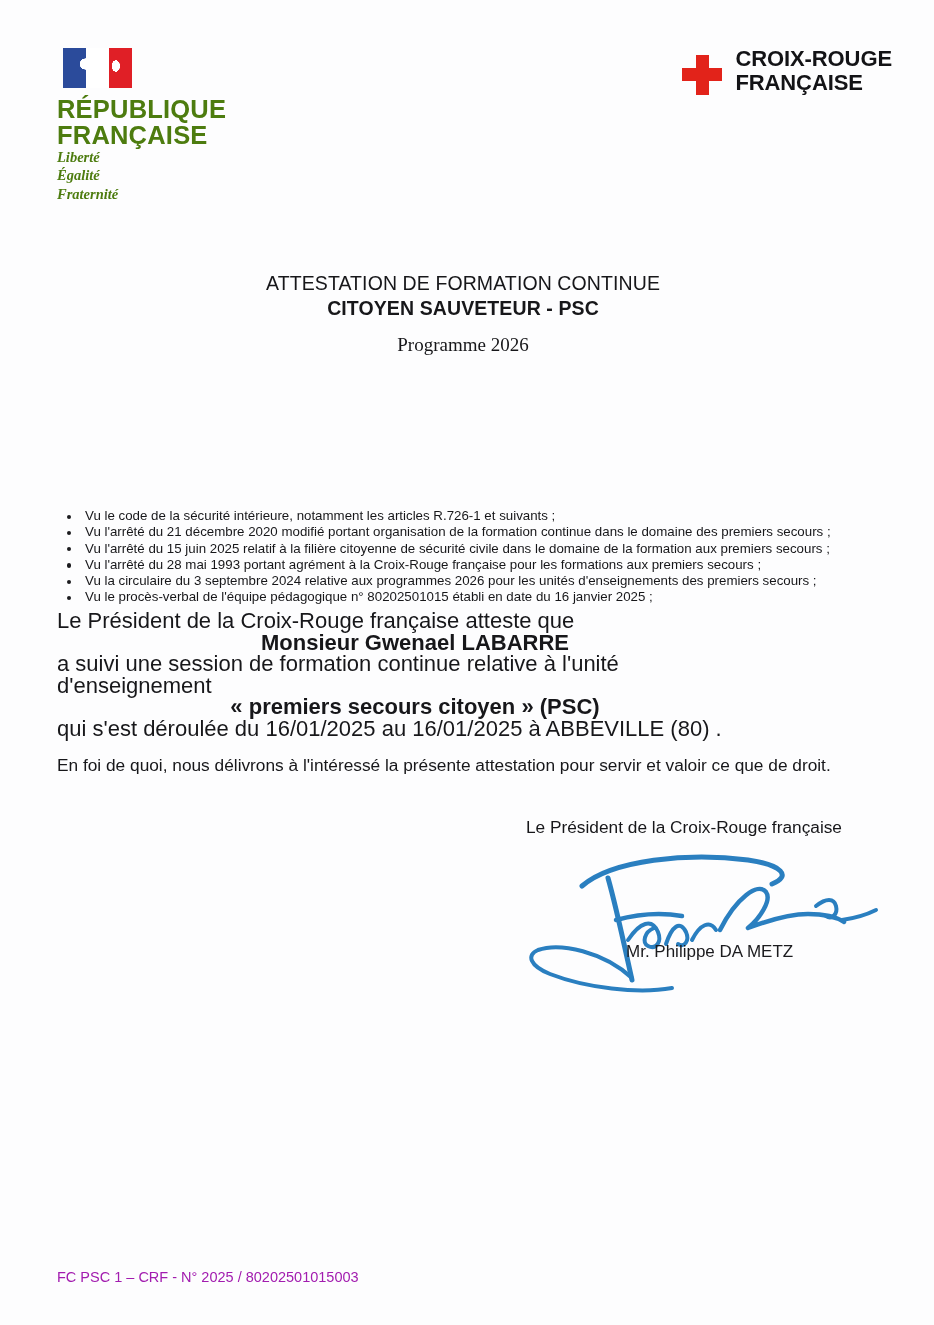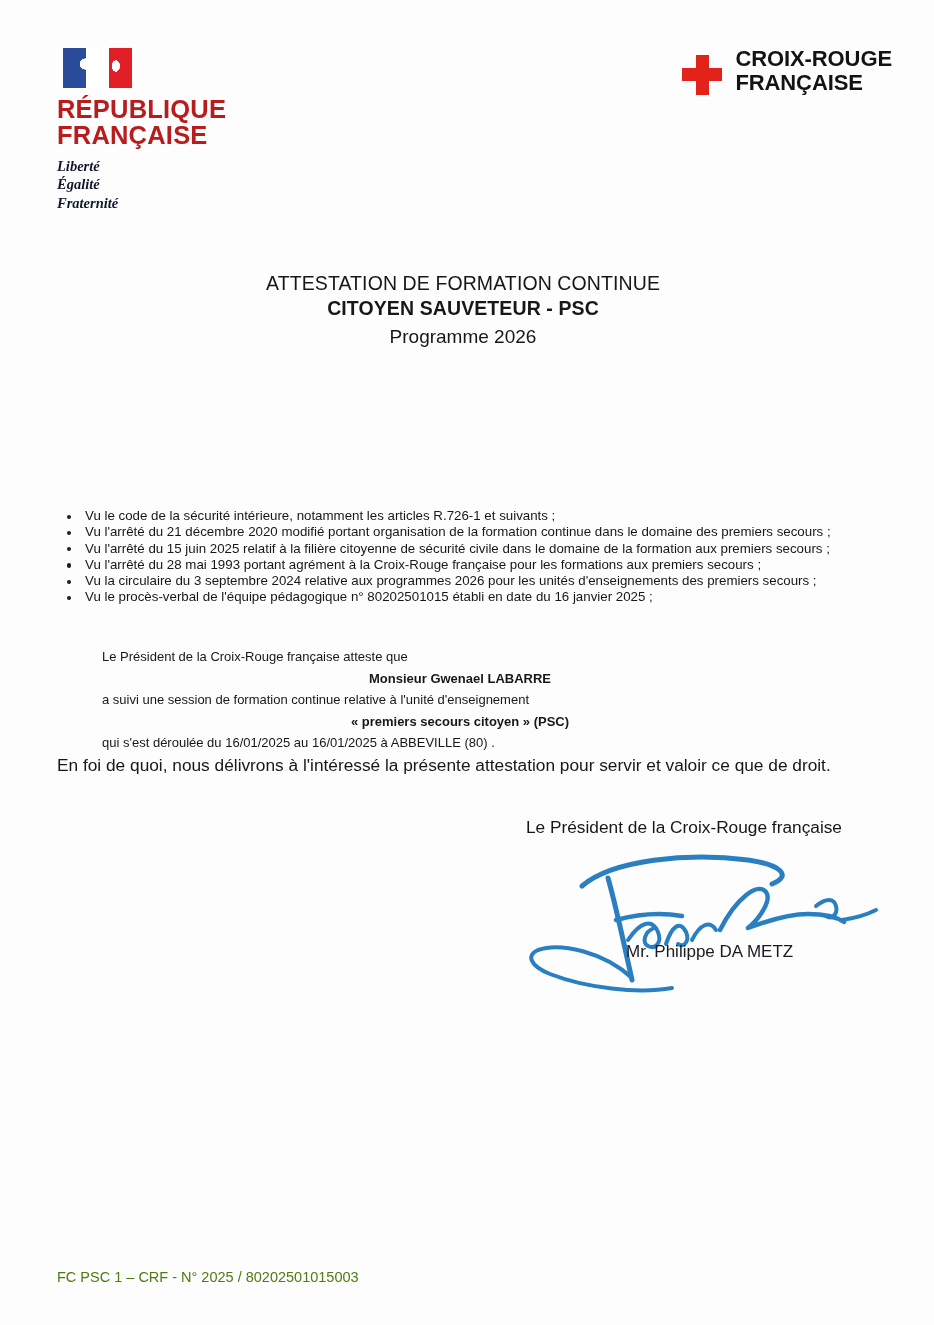"RÉPUBLIQUE" #rf-name { color: #b91c1c -> #4d7c0f }
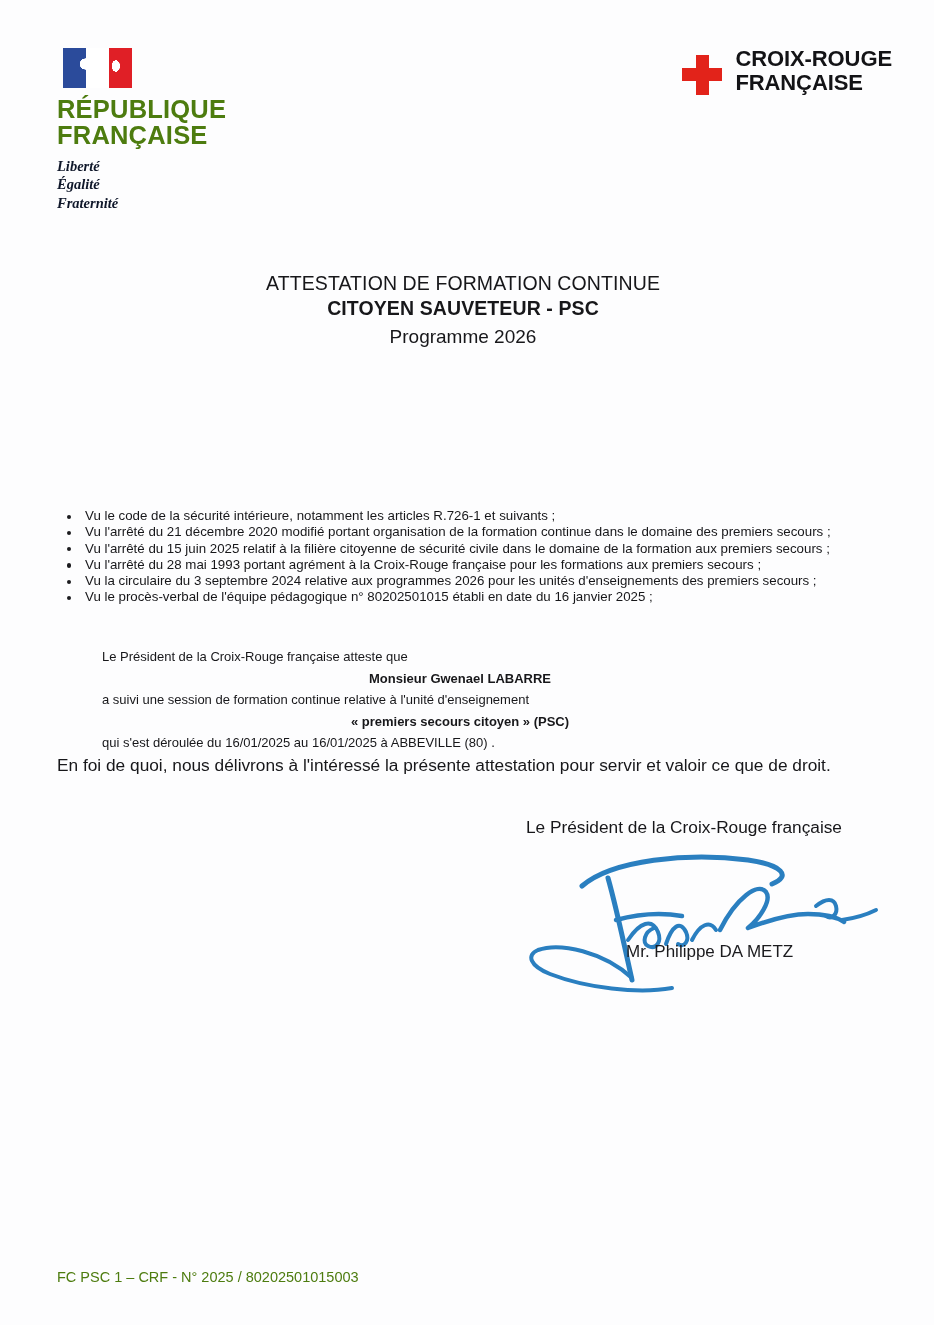"Liberté" #rf-motto { color: #0f172a -> #4d7c0f; margin-top: 9px -> none }
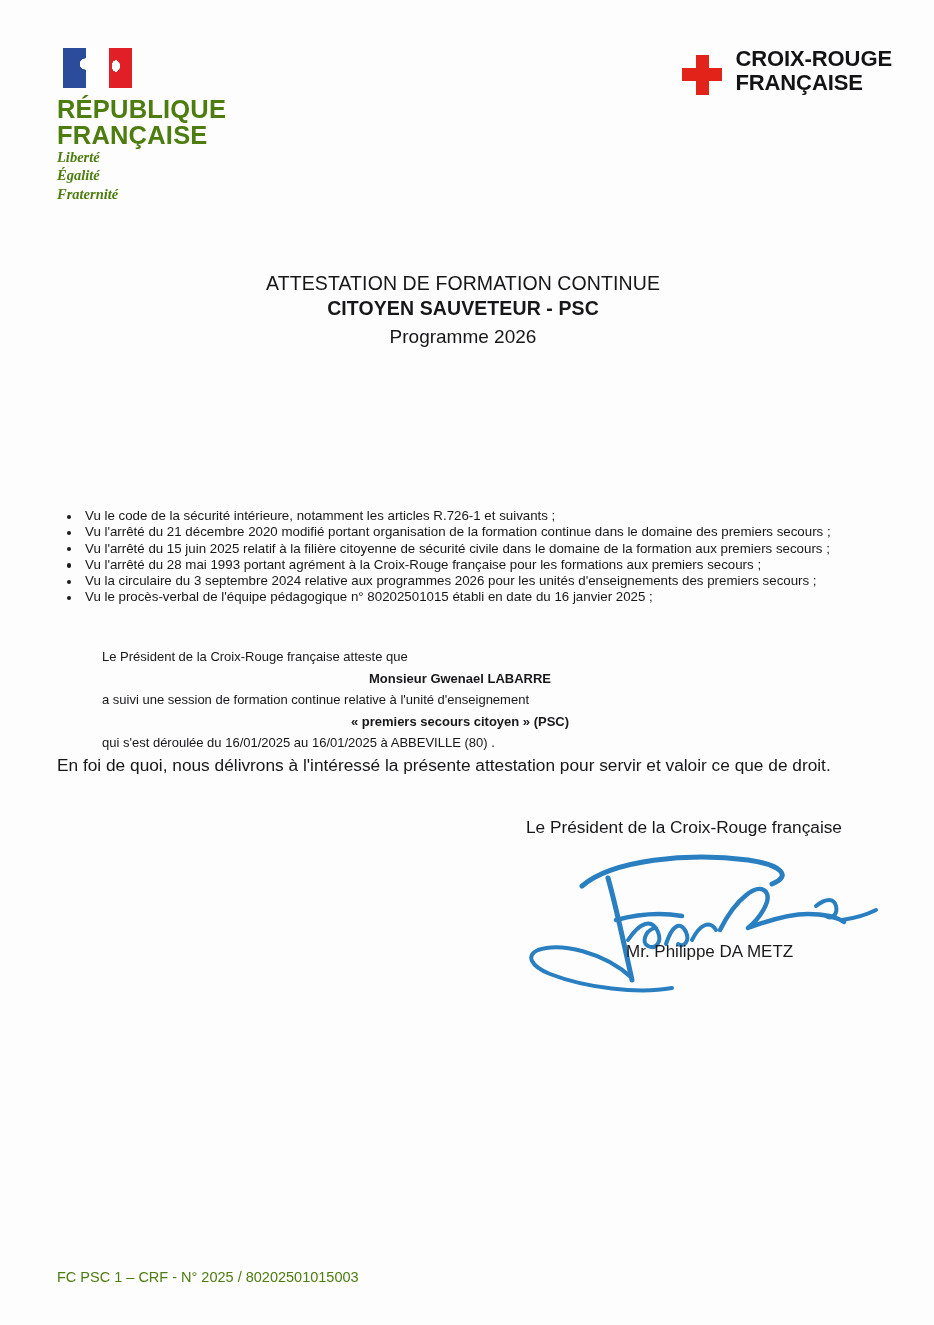"Programme 2026" #title-line3 { font-family: none -> Liberation Serif, serif; margin-top: 6px -> 14px }
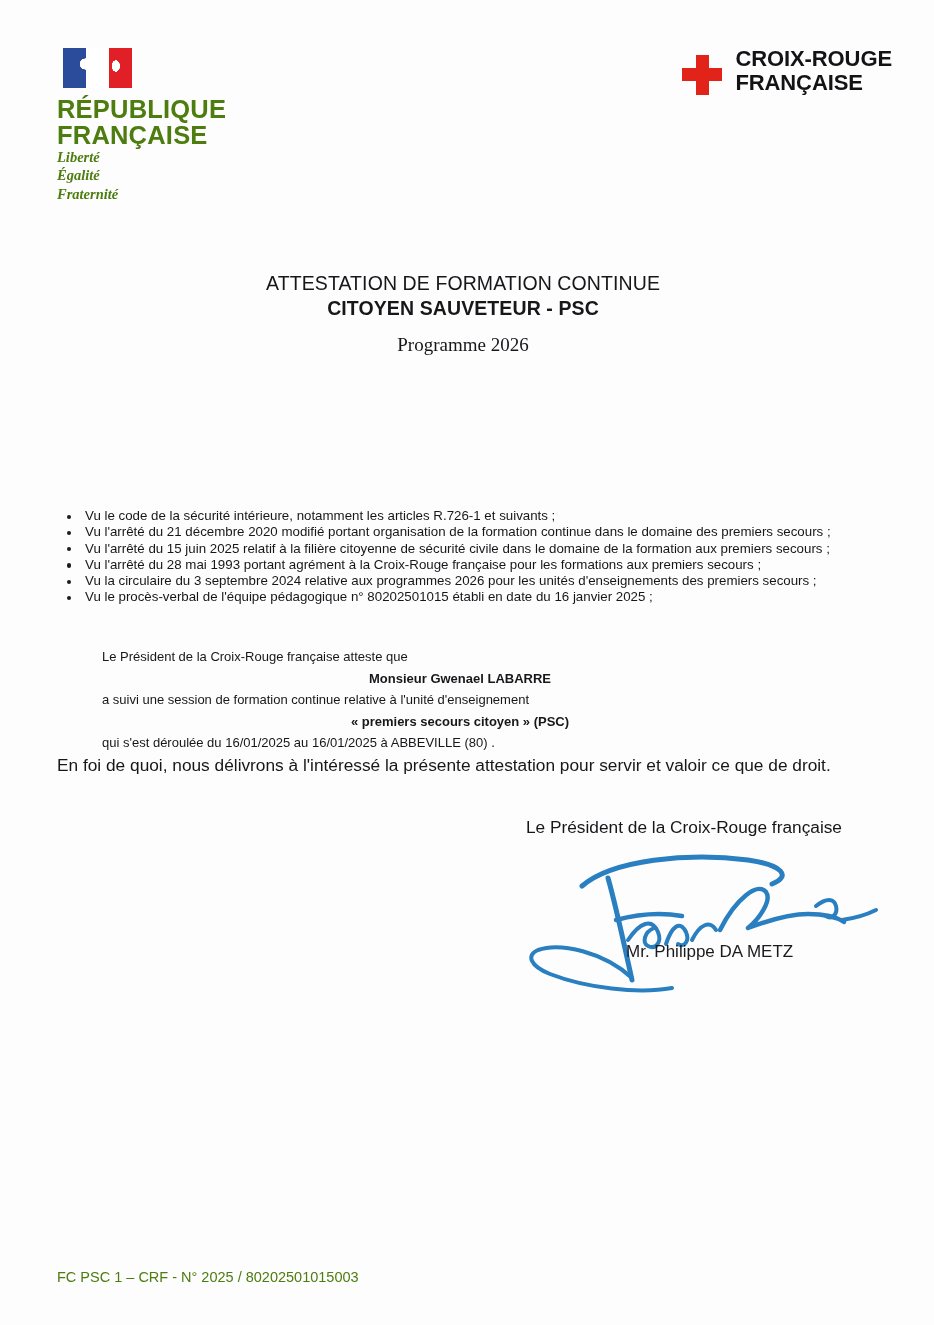"Le Président de la Croix-Rouge française atteste" #body-block { font-size: 13px -> 22px; margin-left: 45px -> none; top: 646px -> 610px }
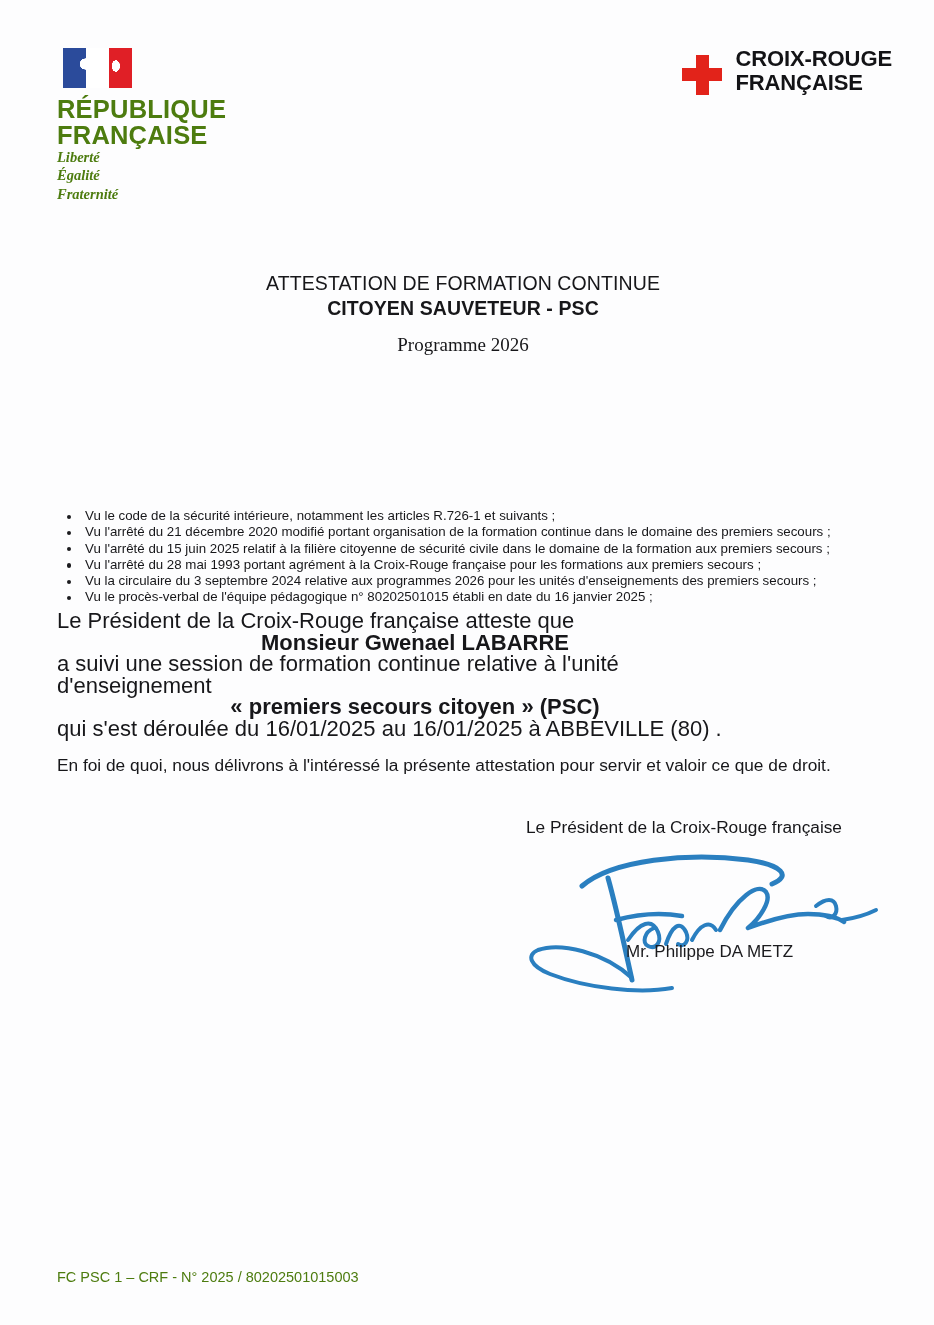"FC PSC 1 – CRF" #footer-ref { color: #4d7c0f -> #a21caf }
